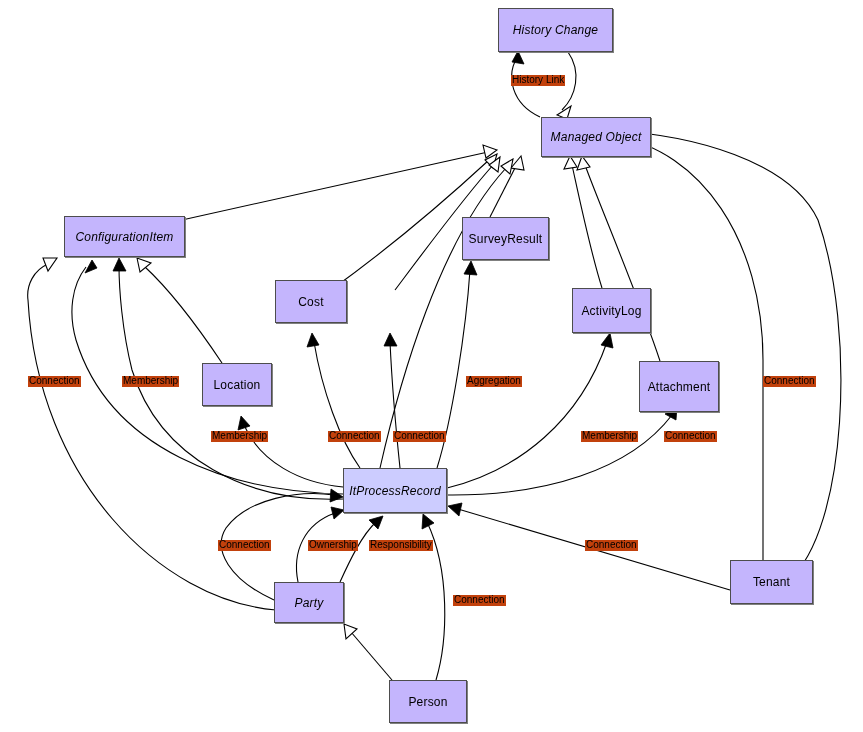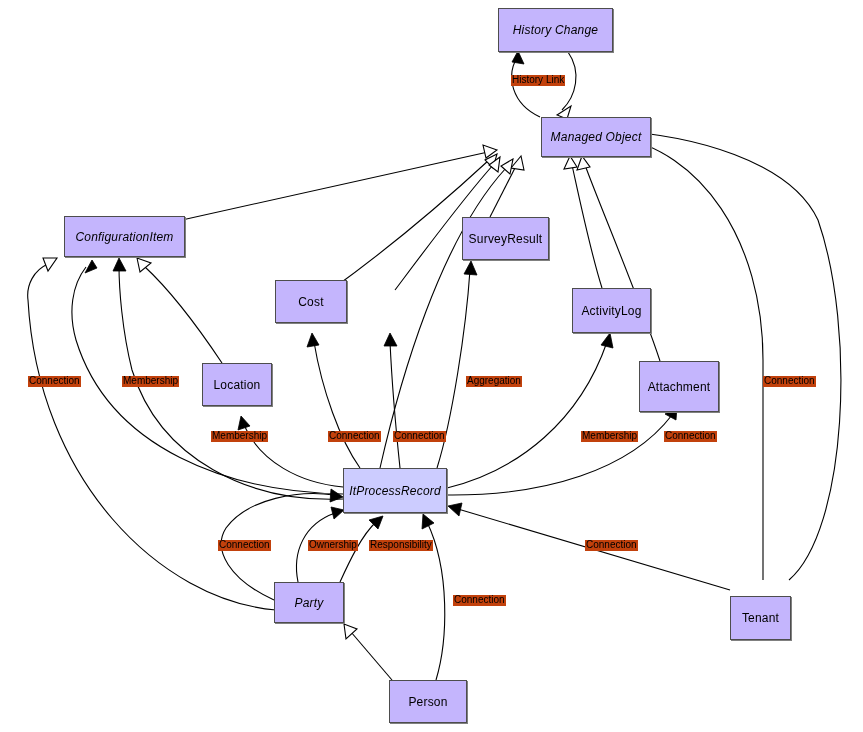"Tenant" div.node { top: 596px -> 560px; width: 61px -> 83px }
